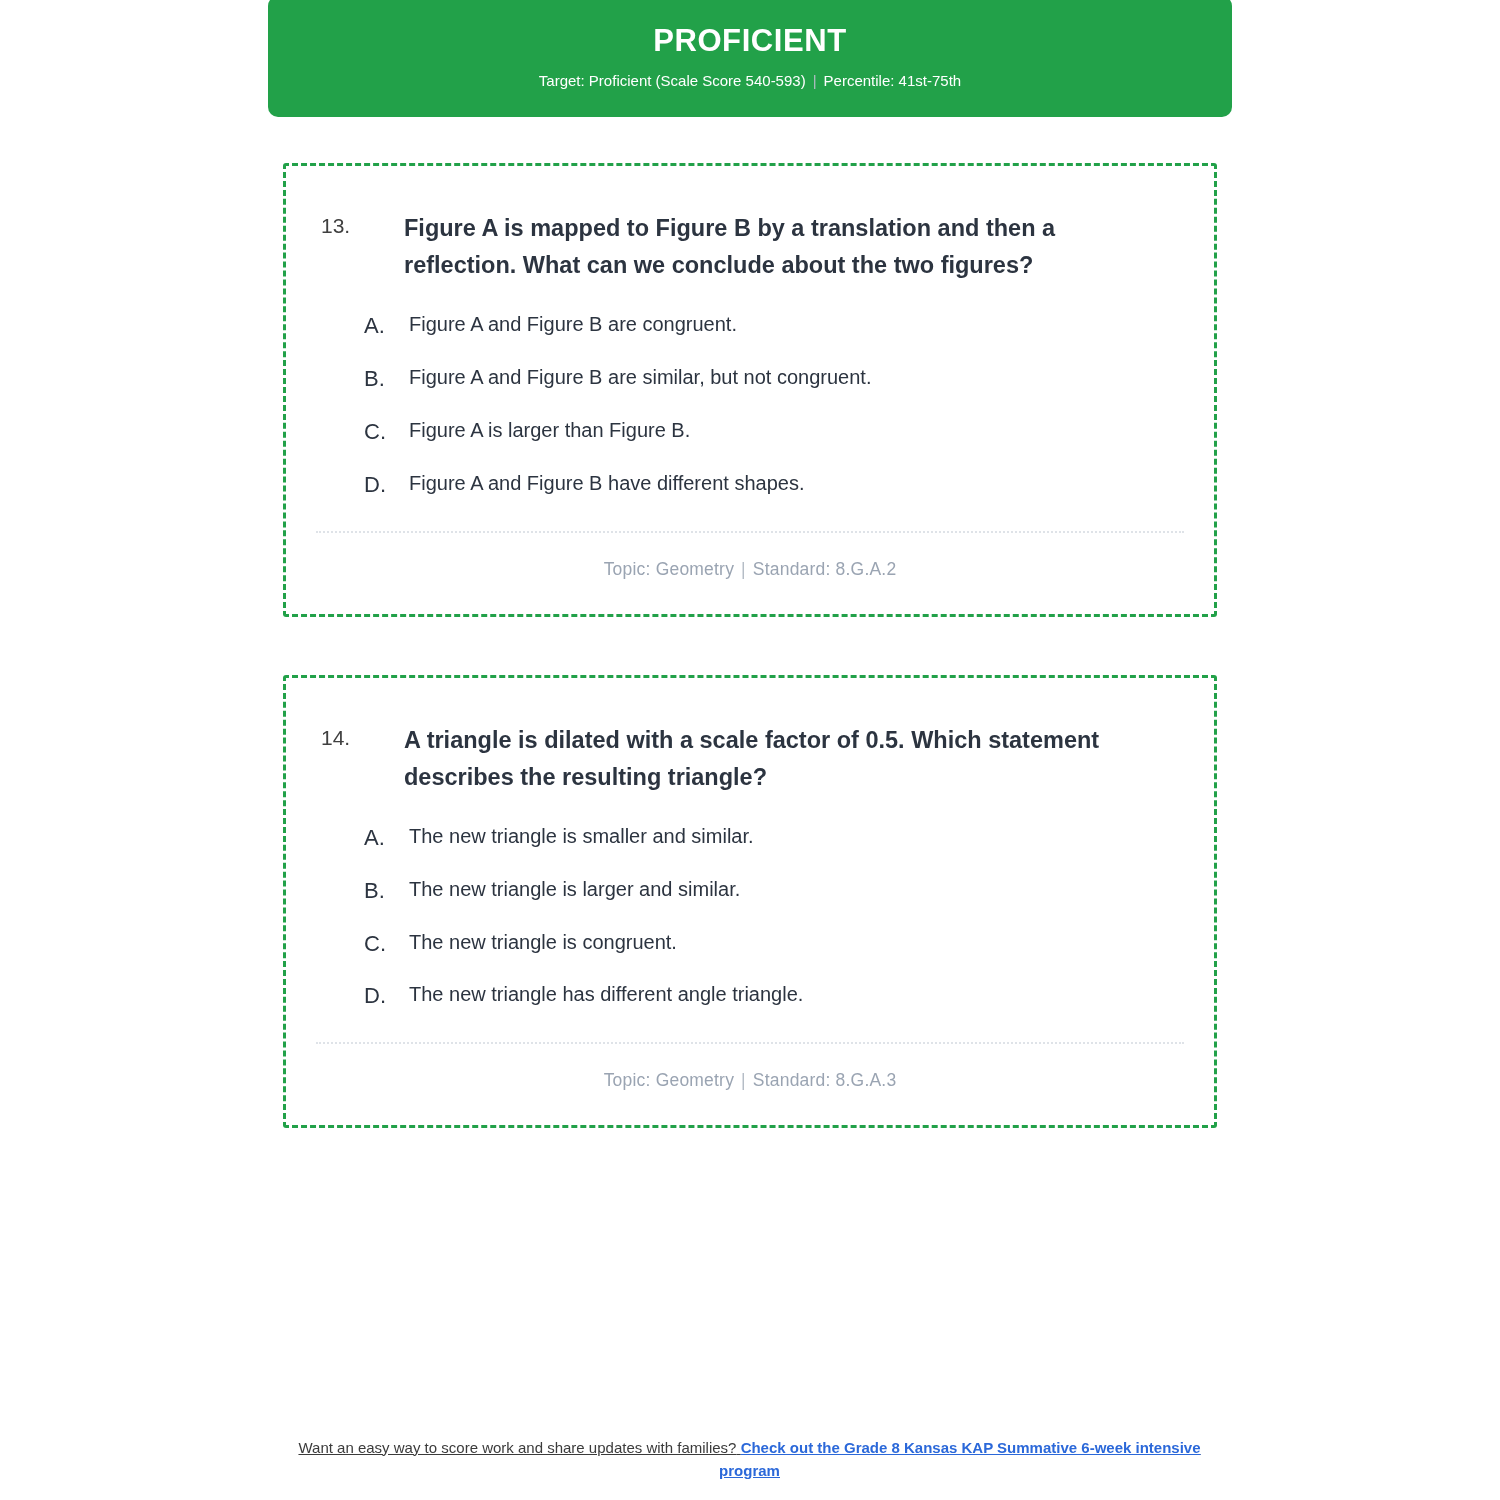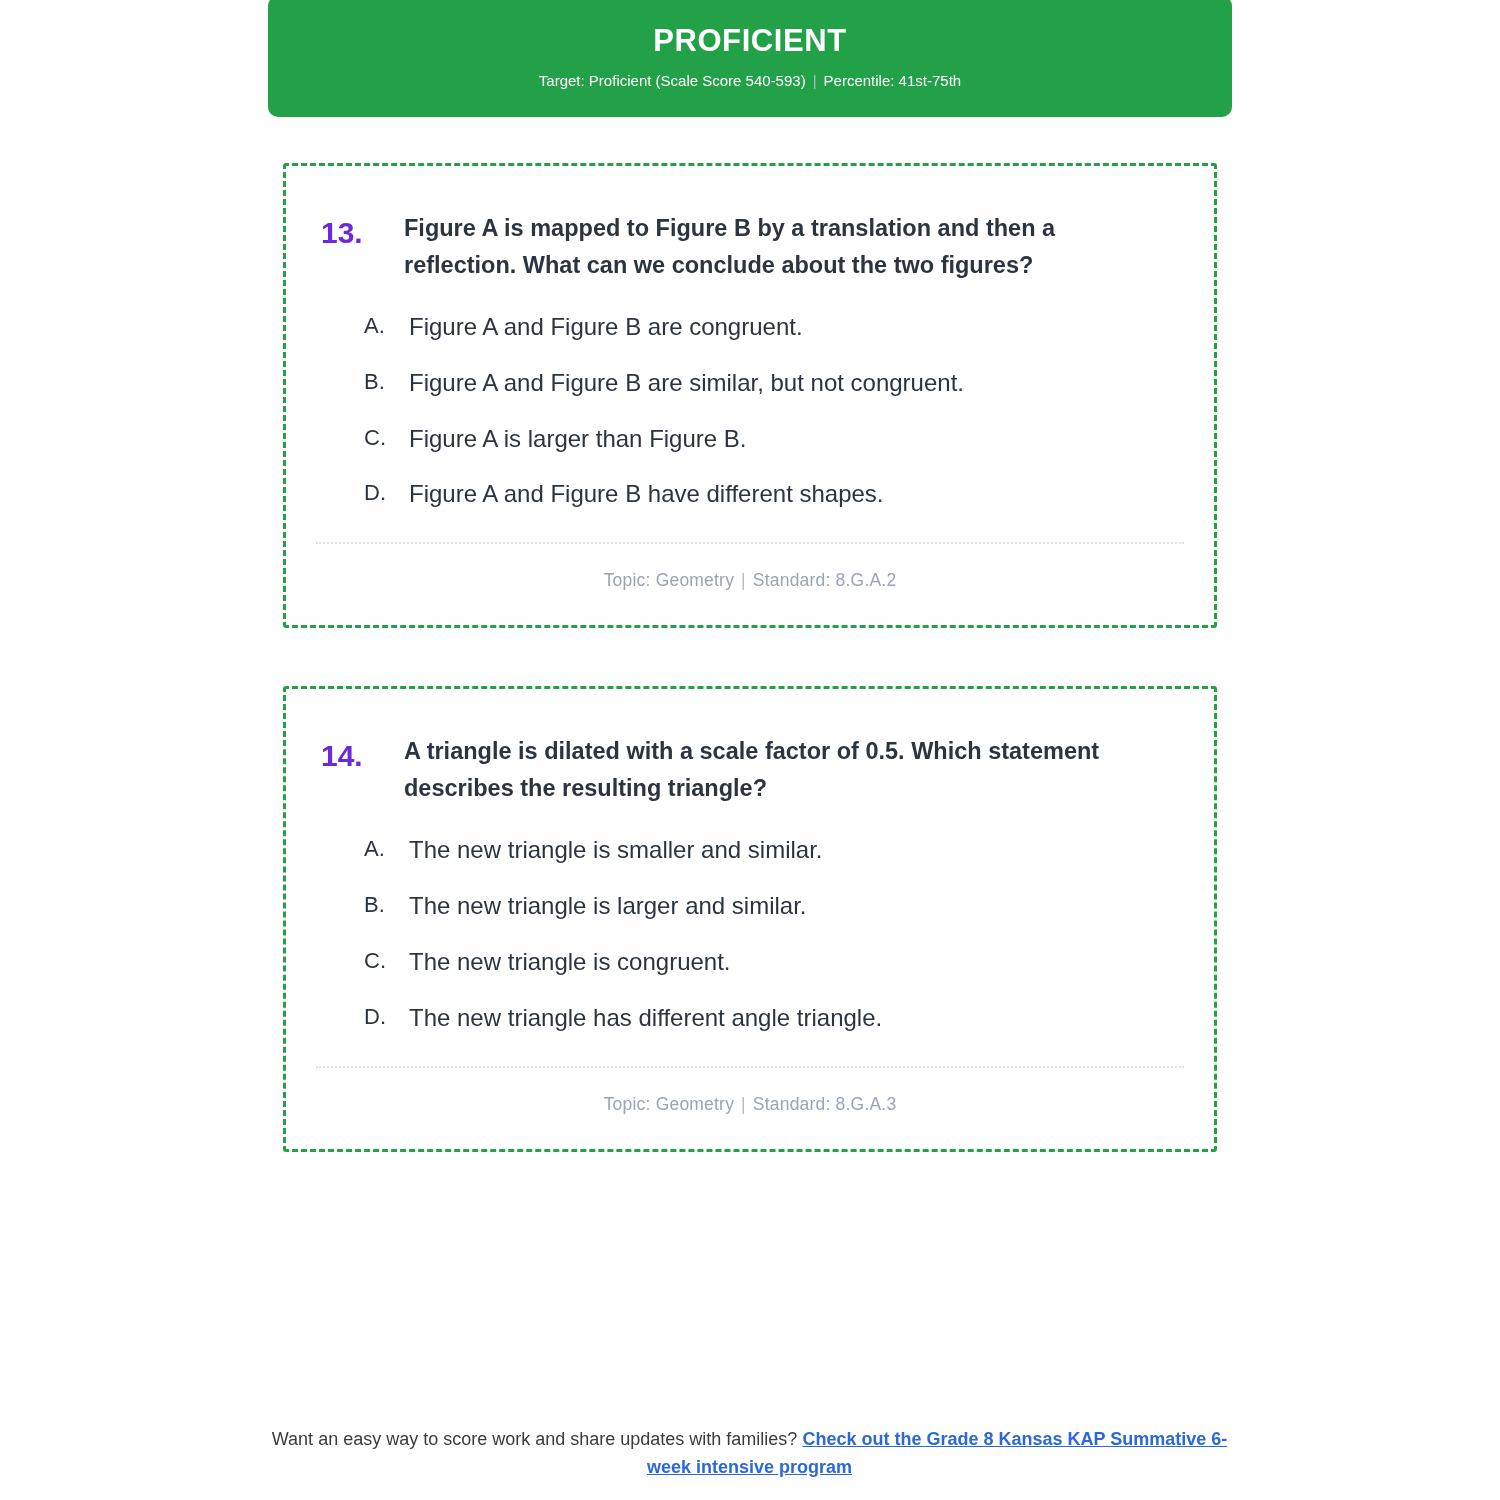"13." .question-number { color: #6d28d9 -> #404040; font-size: 30px -> 21px; font-weight: bold -> normal }
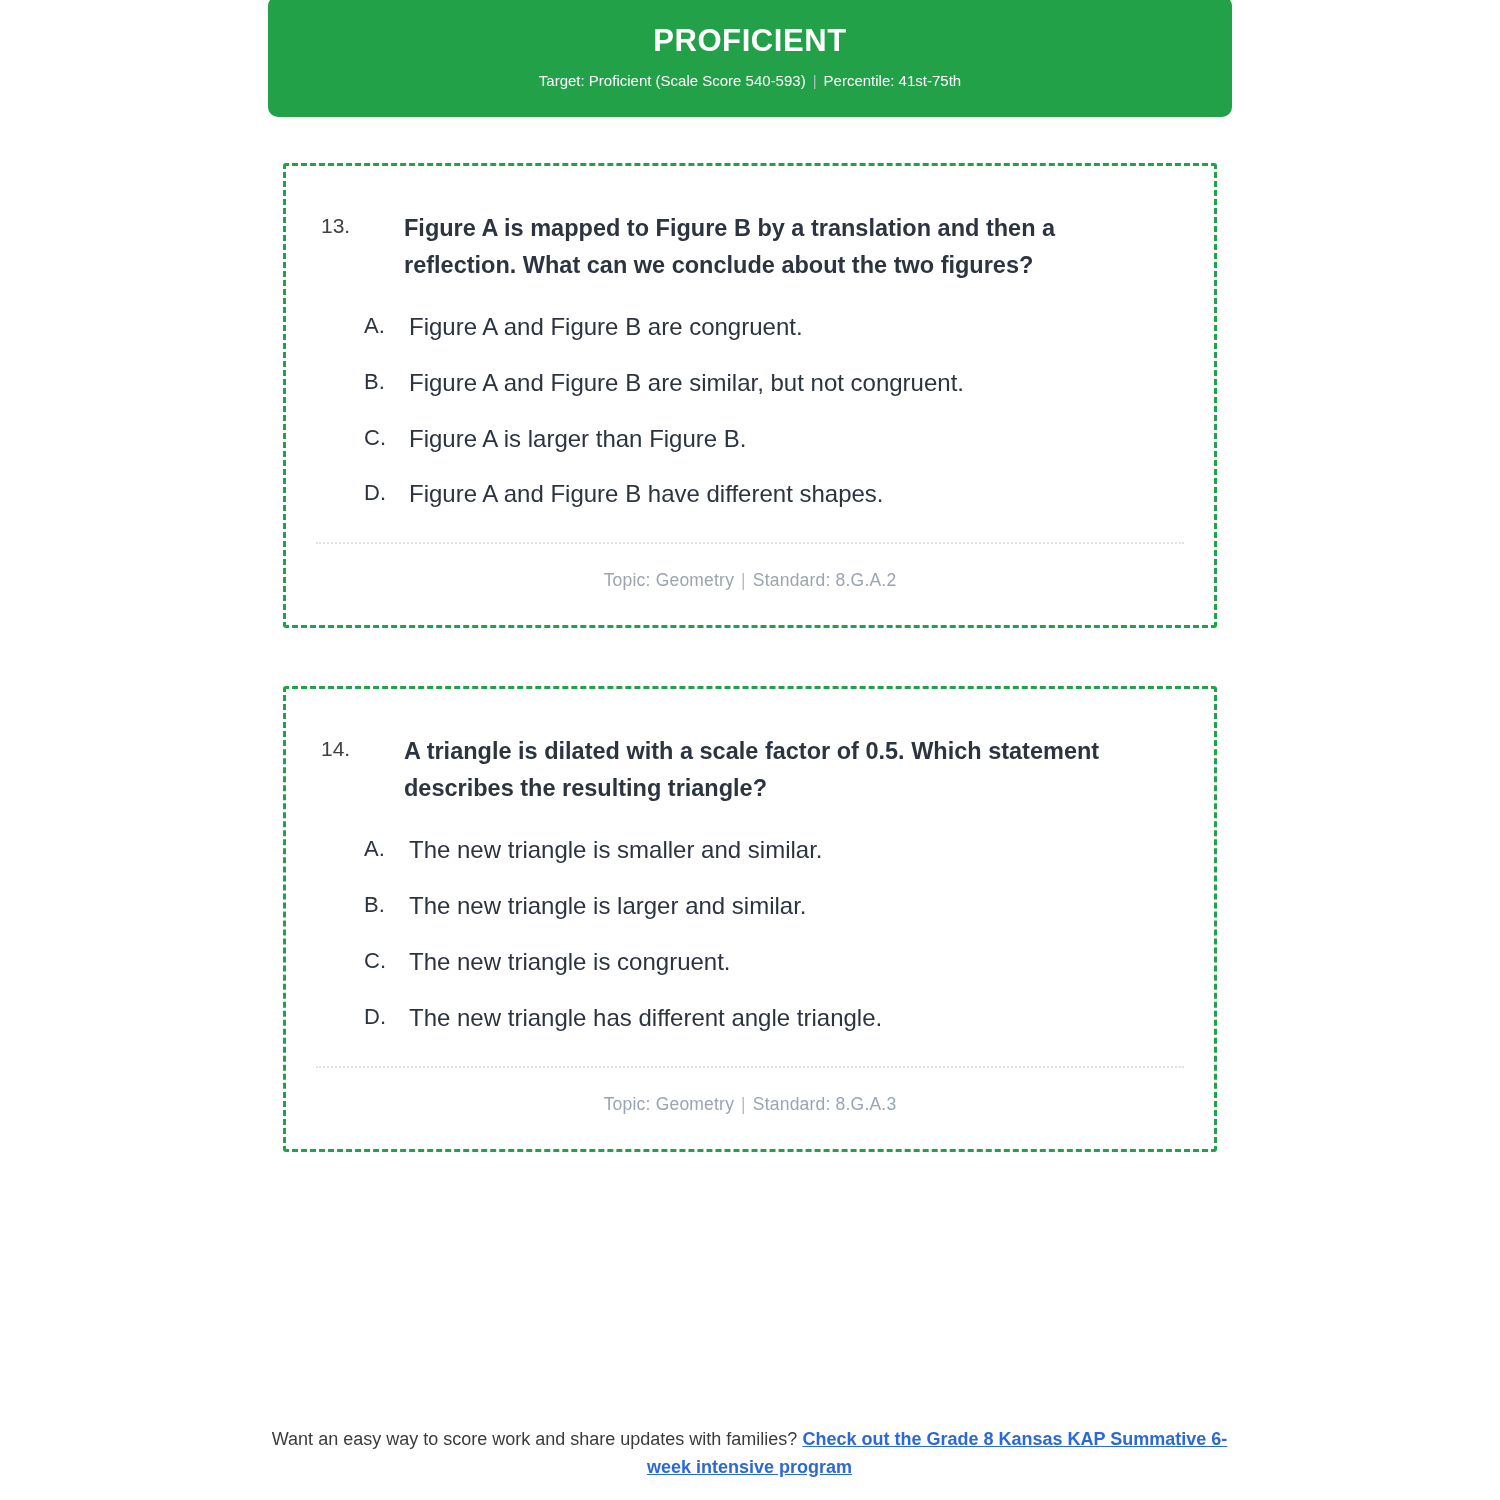"Figure A and Figure B" .option-text { font-size: 24px -> 20px }
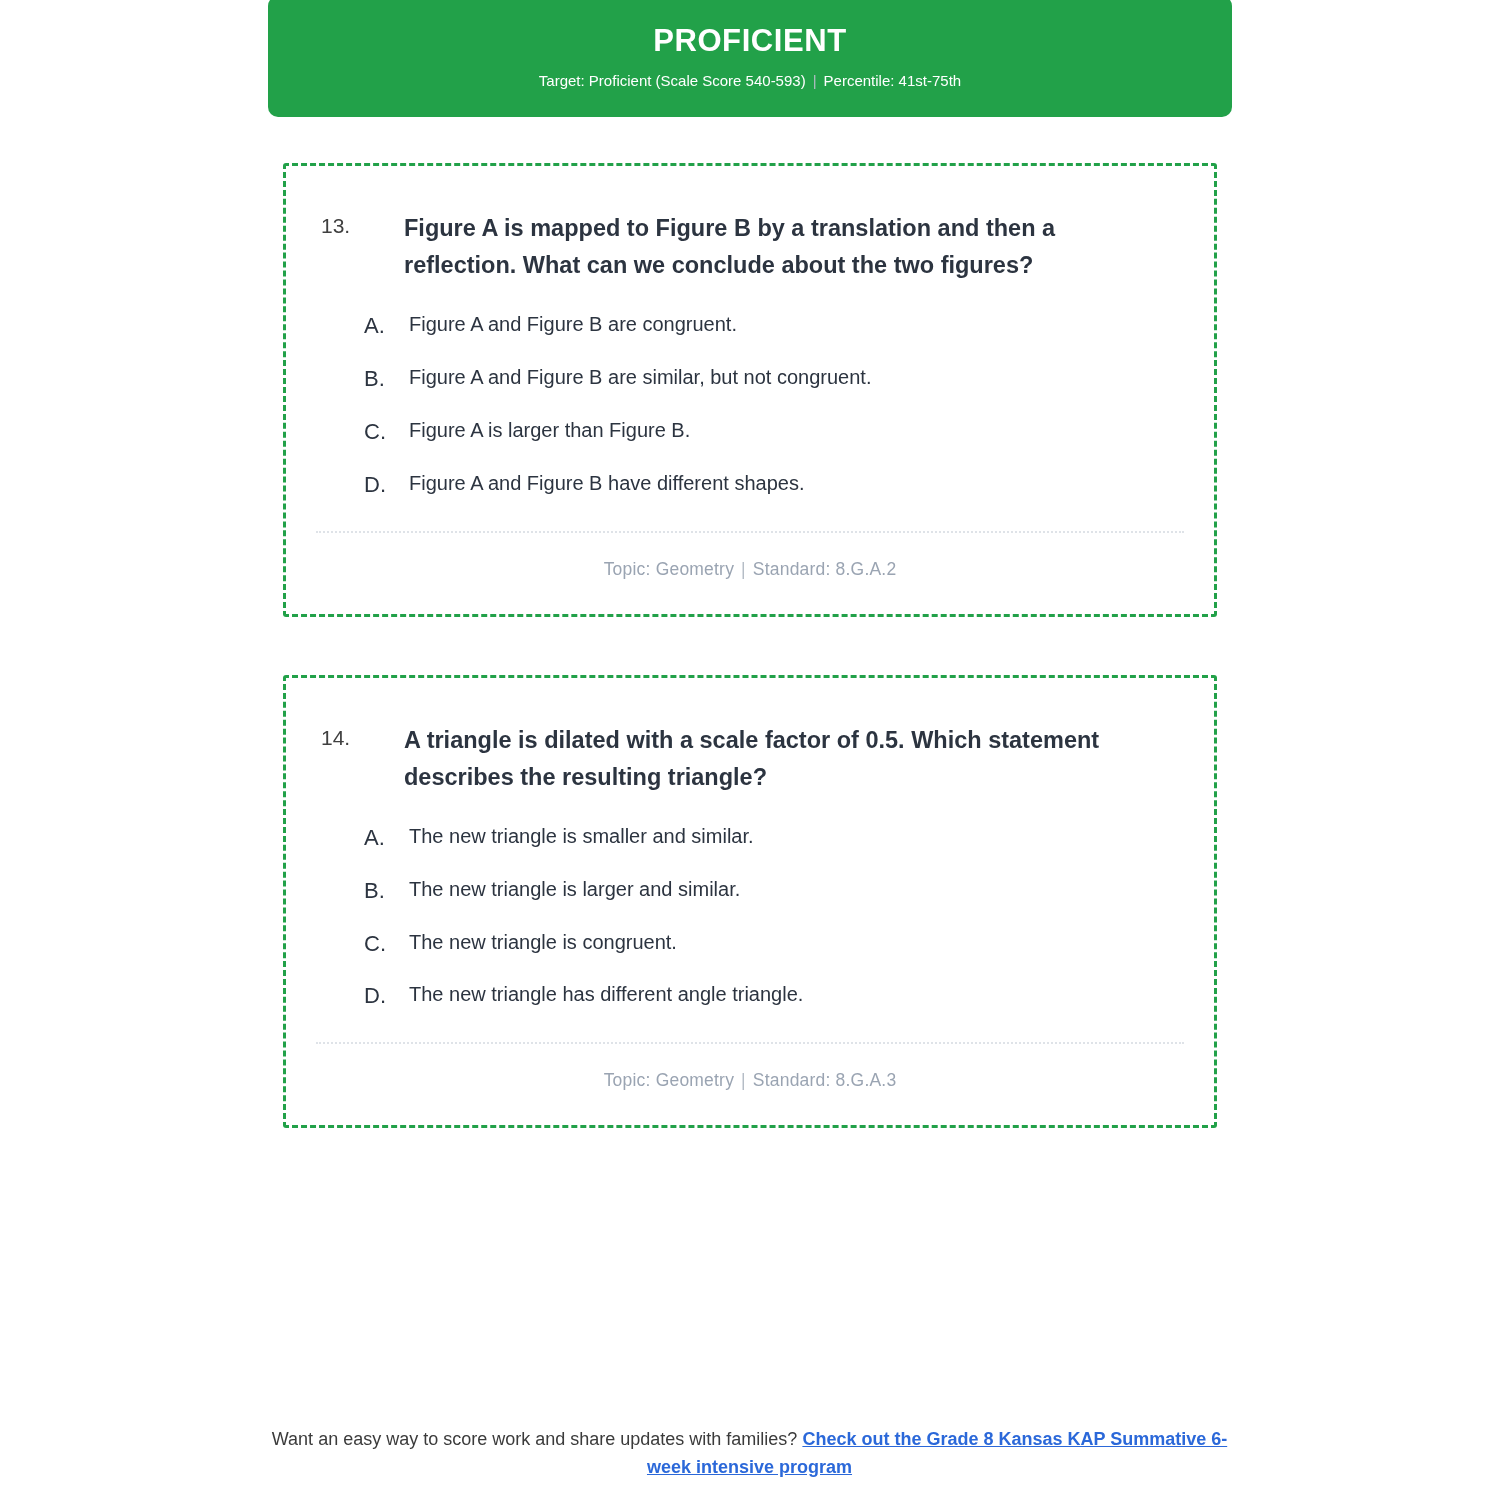"Want an easy way to" .page-footer { font-size: 18px -> 15px; text-decoration: none -> underline }
